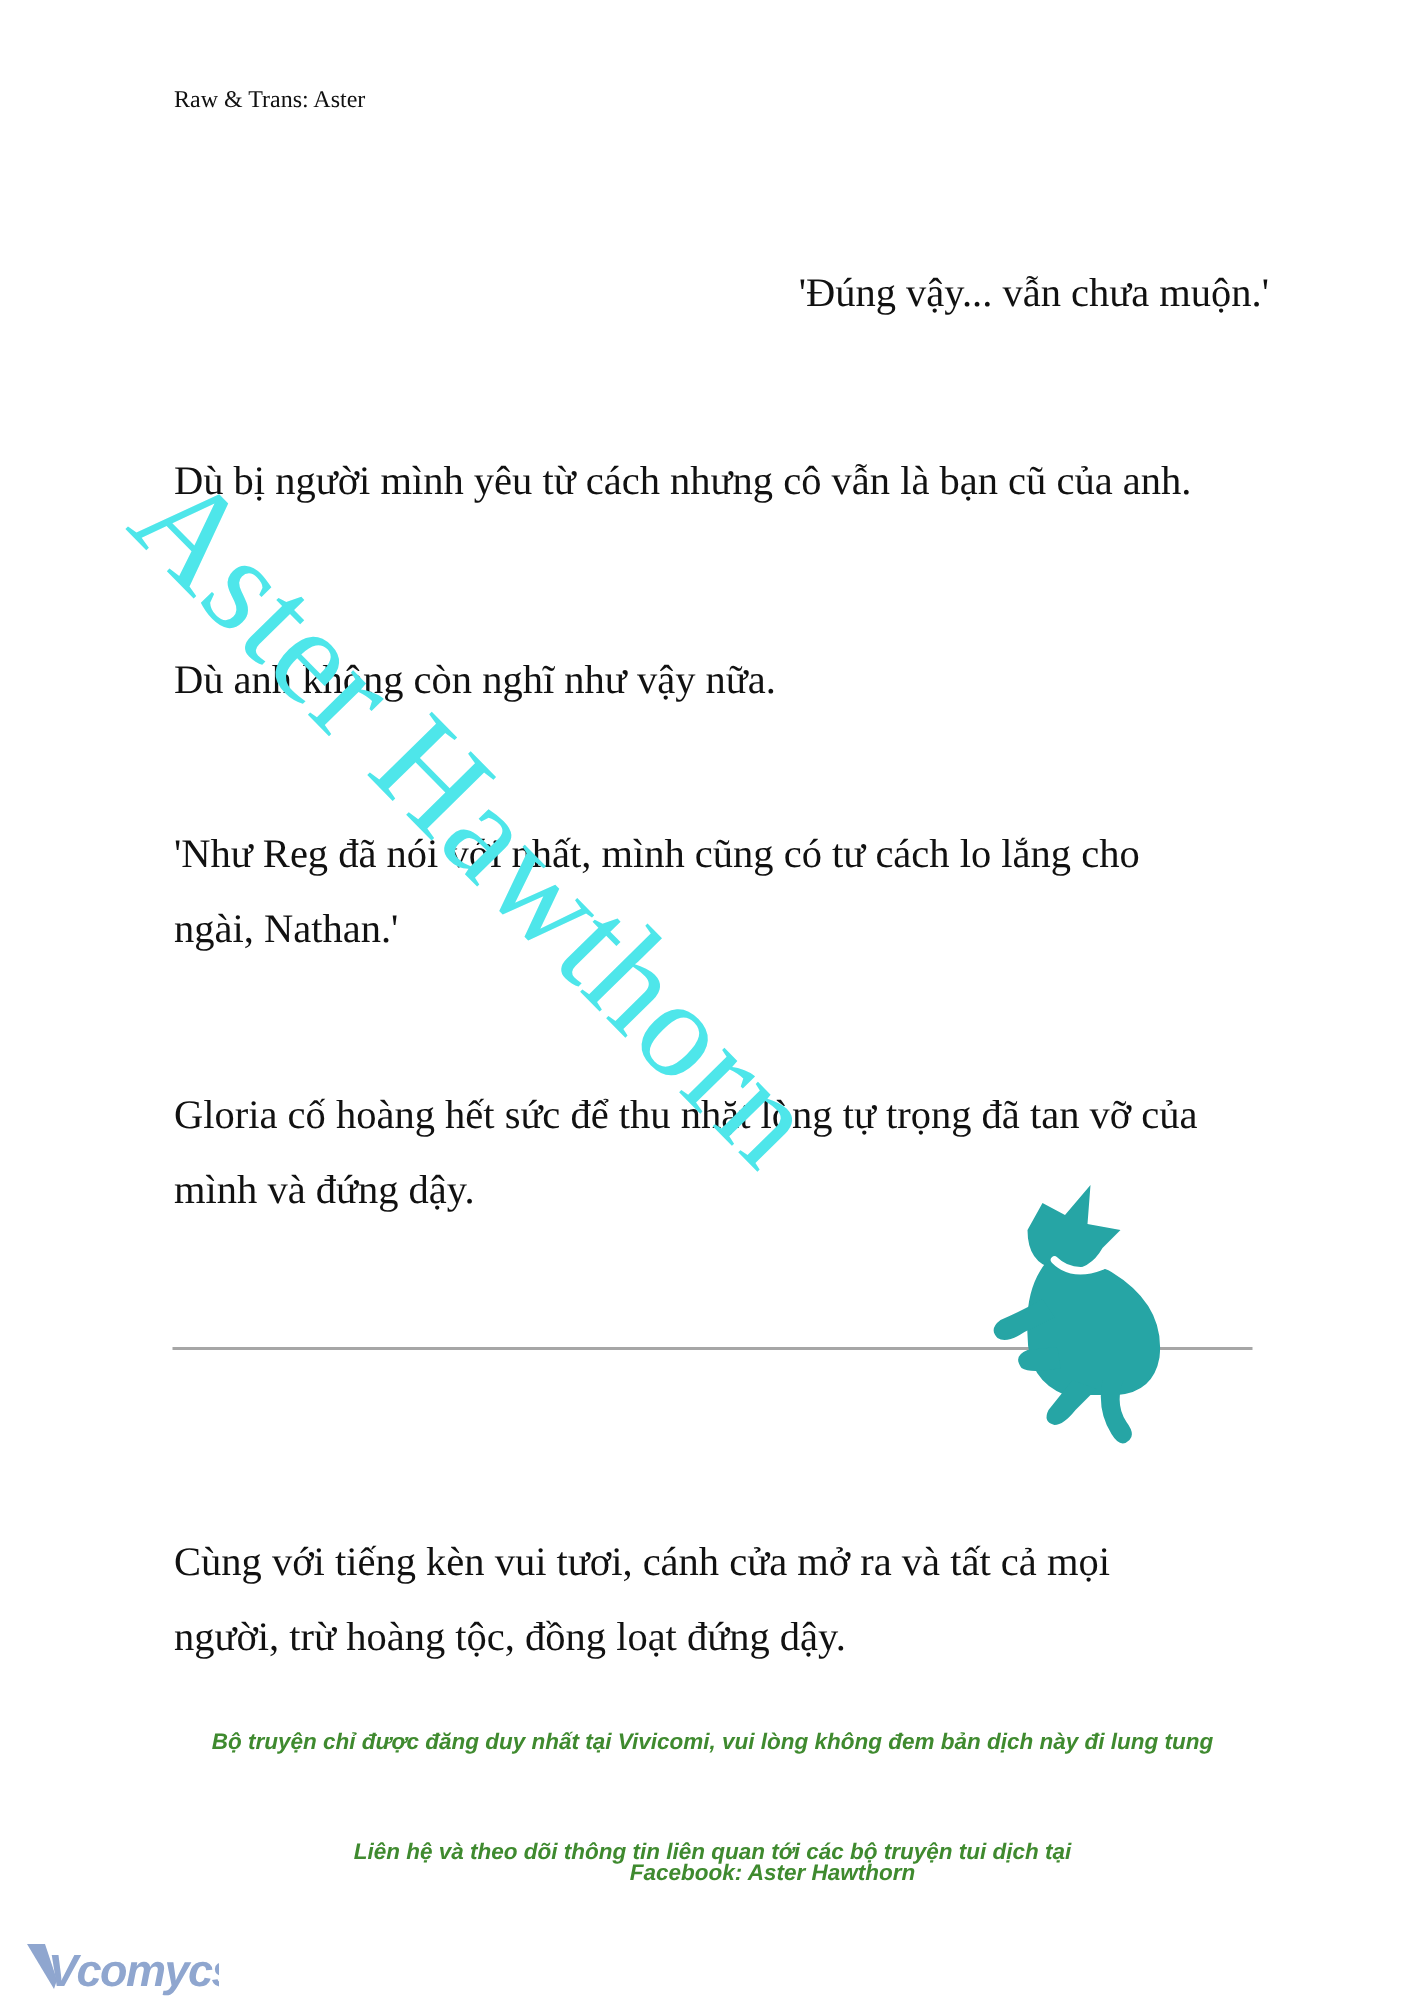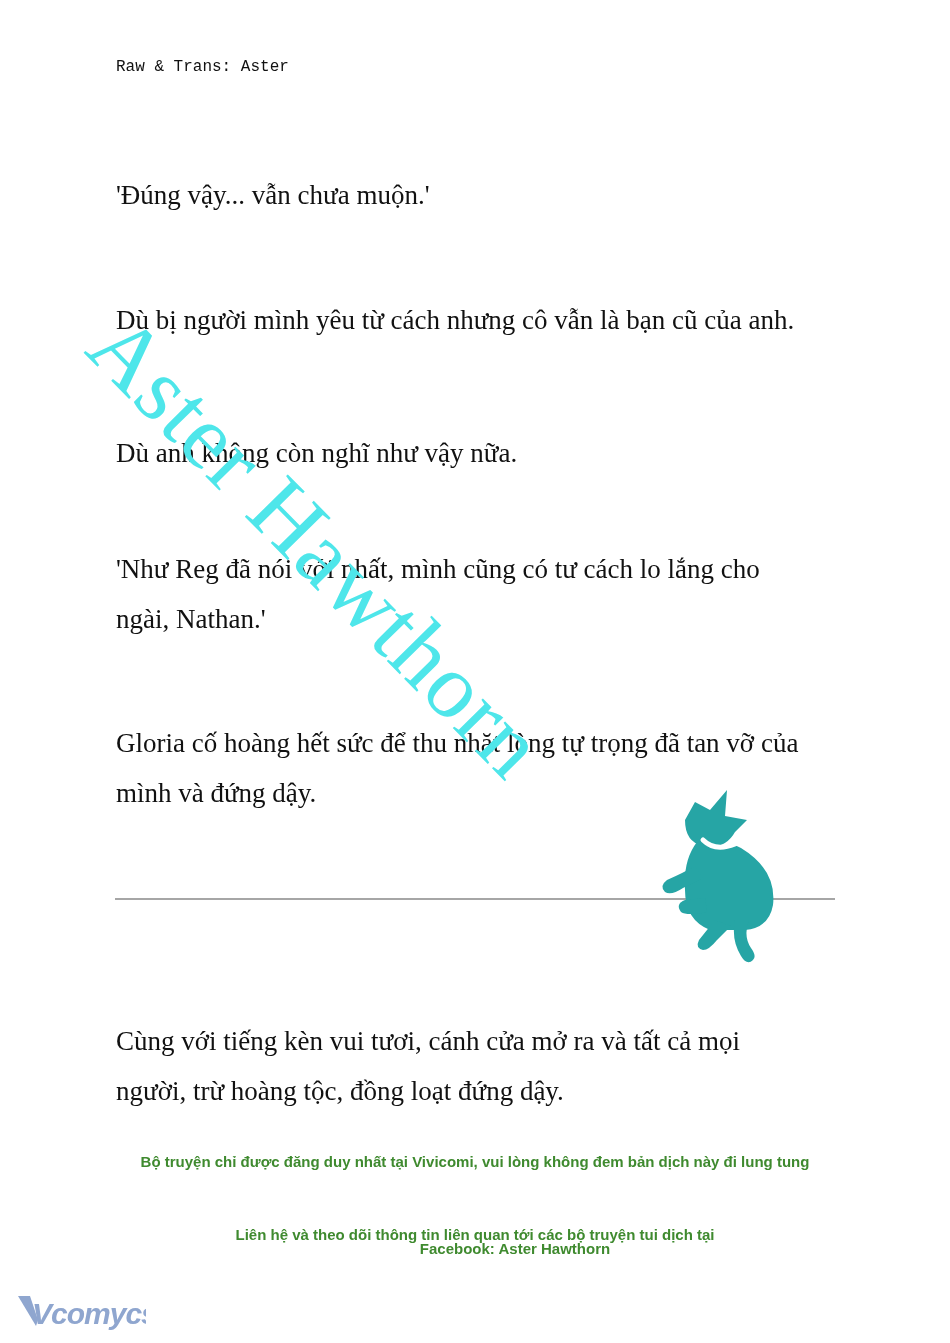"Raw & Trans: Aster" .header { font-family: Liberation Mono, monospace -> Liberation Serif, serif }
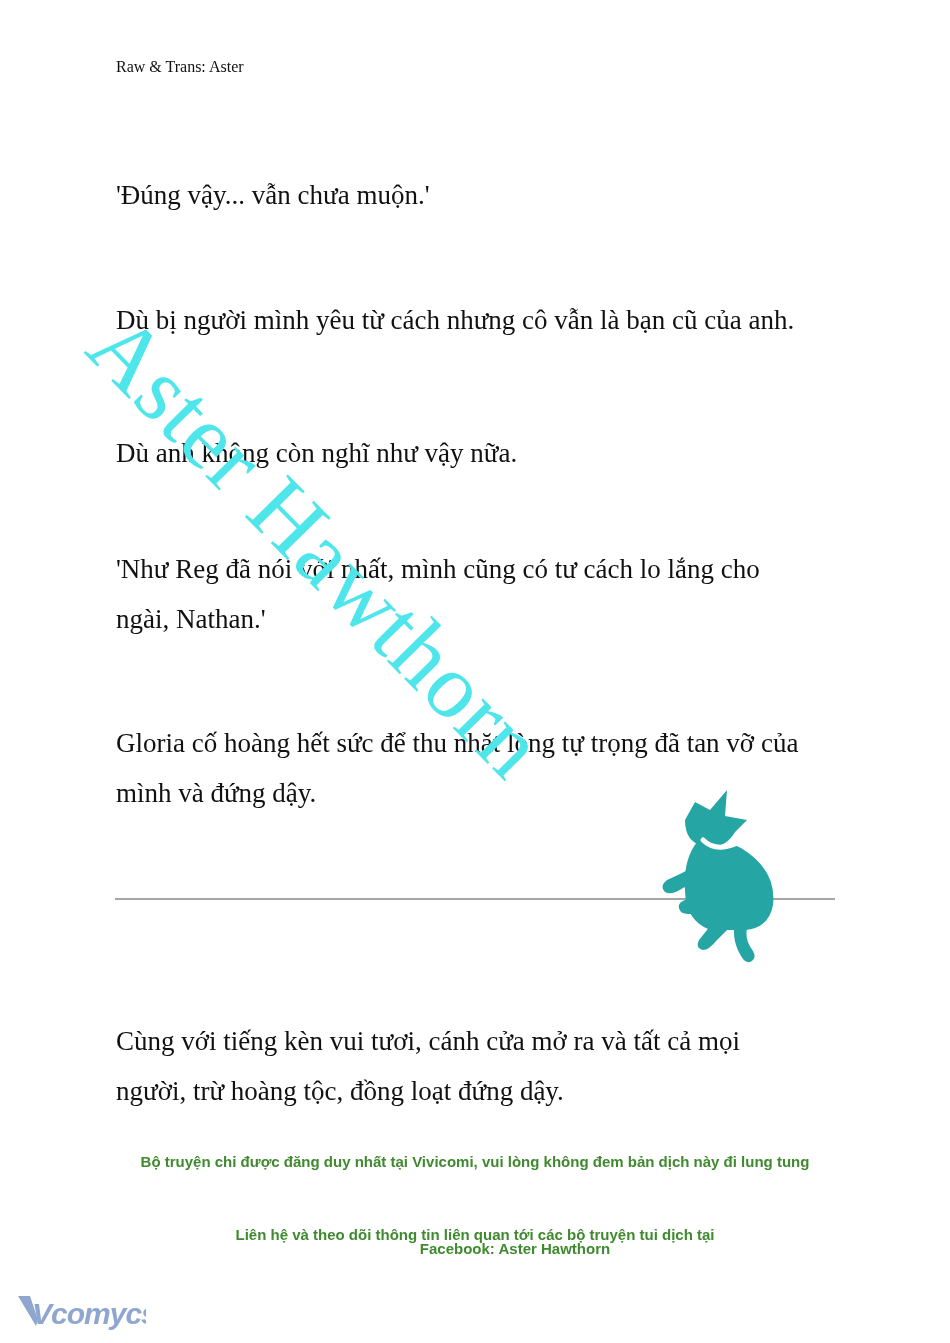"'Đúng vậy... vẫn chưa muộn.'" p.para { text-align: none -> right }
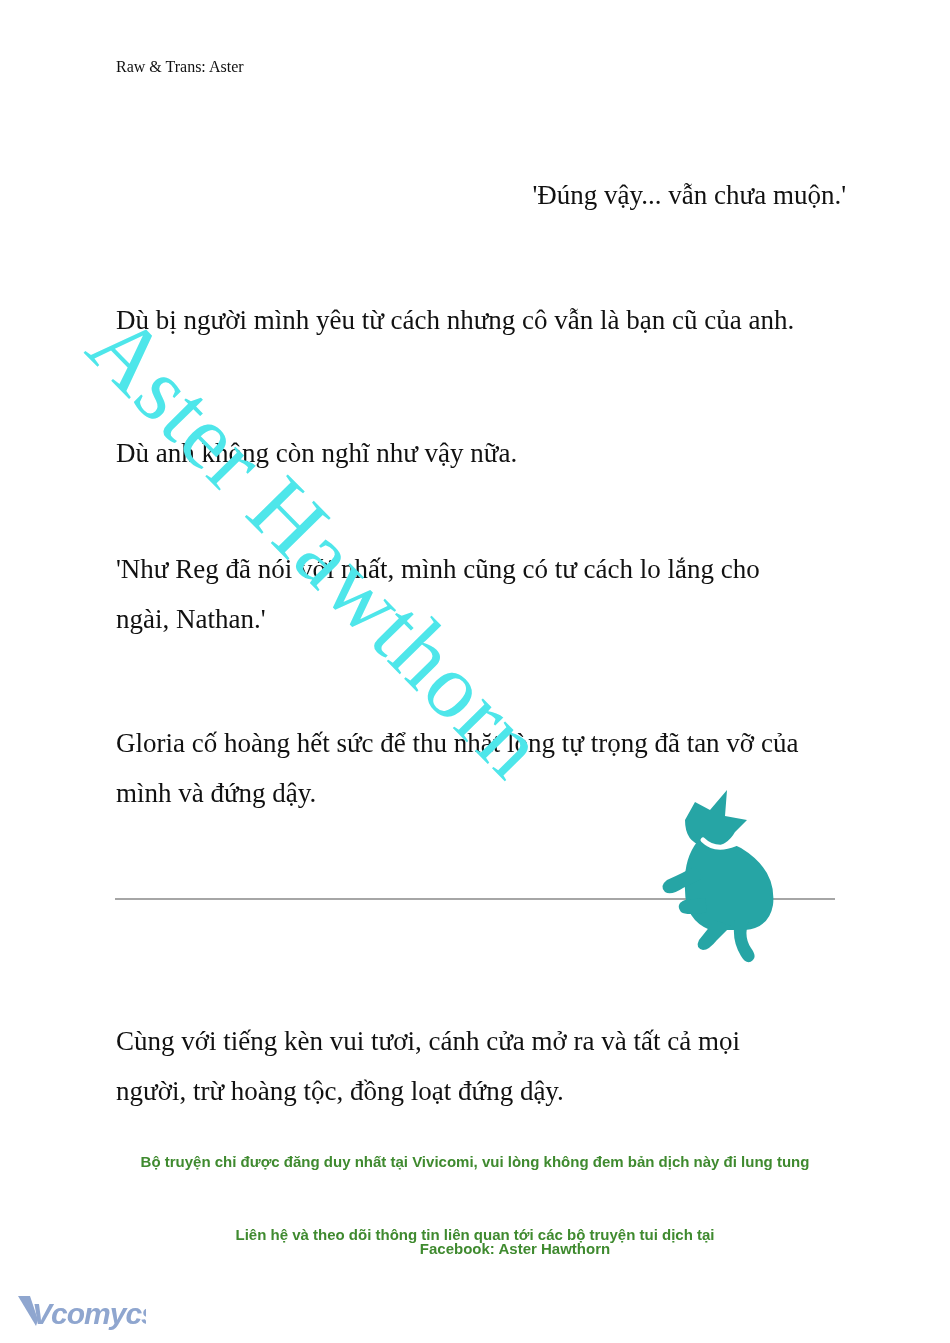"Bộ truyện chỉ được đăng" .footer-line { font-style: none -> italic }
